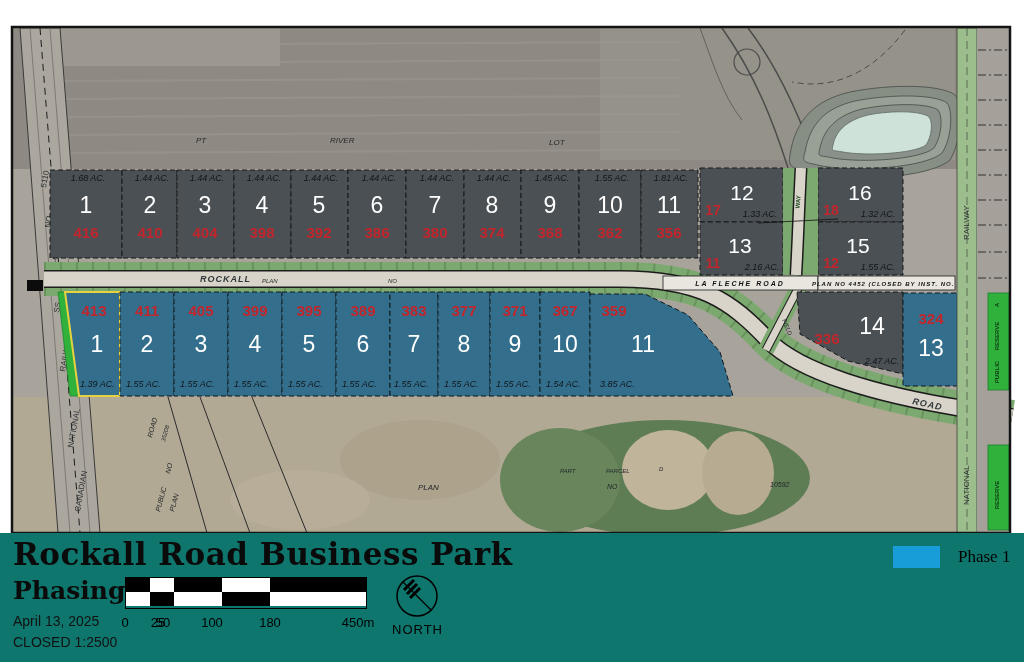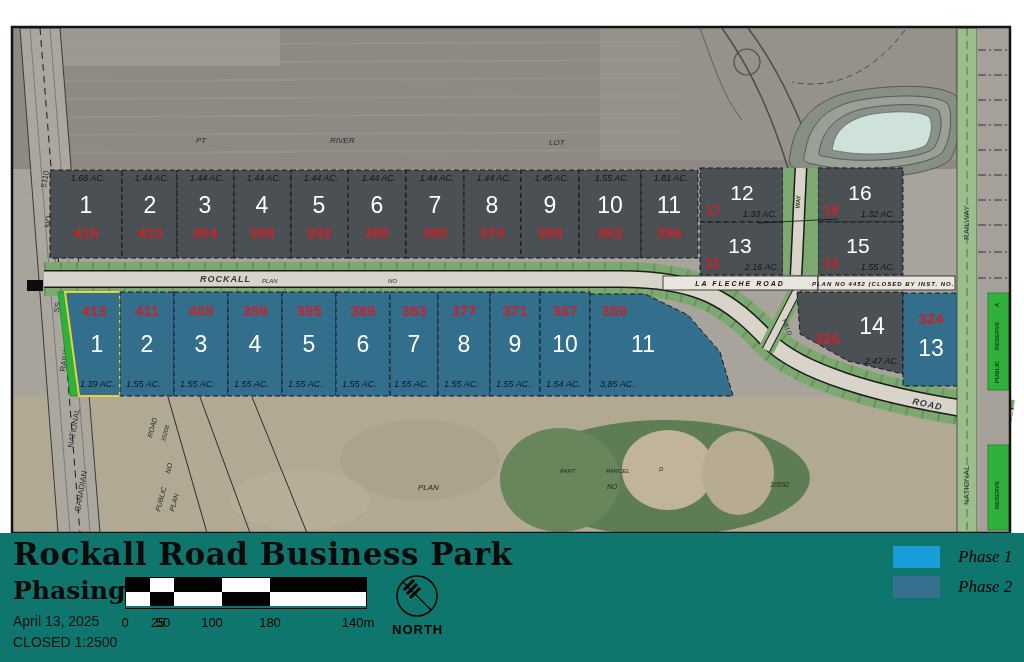"Phase 1" .leg-lab { font-style: italic -> none }
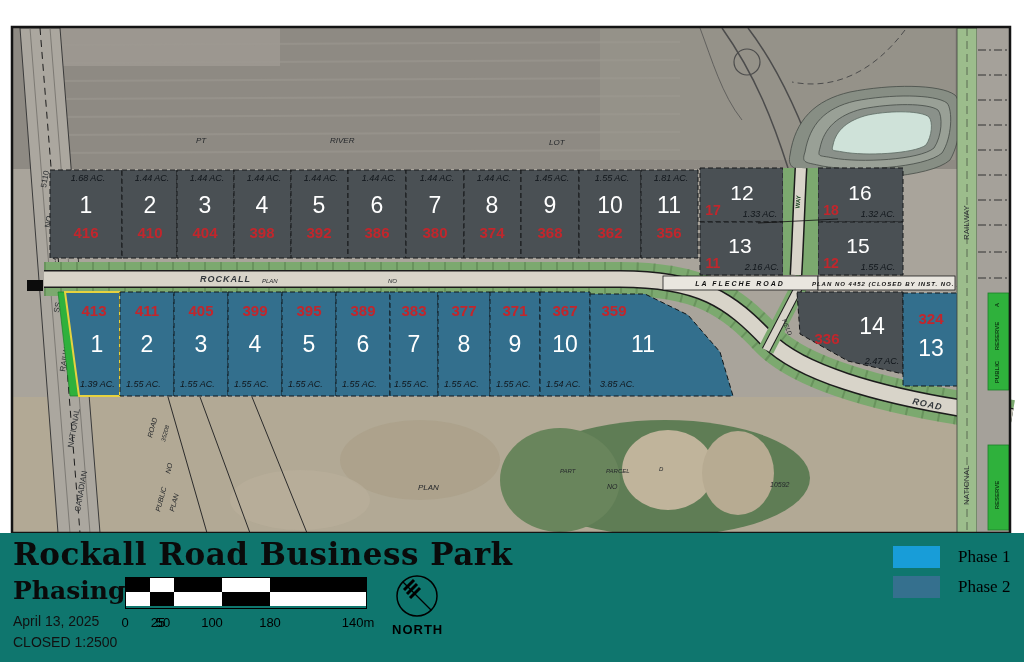"Phase 2" div.leg-row { html: <div> <div></div> <div>Phase 2</div> </div> -> none }
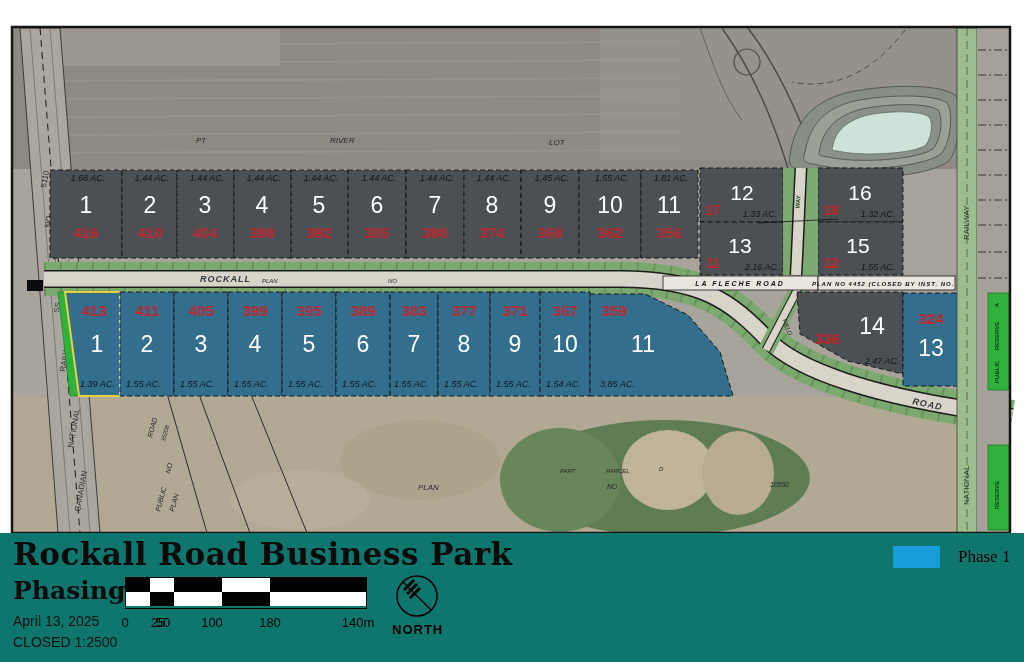"140m" div.sb-lab { text: 140m -> 450m }
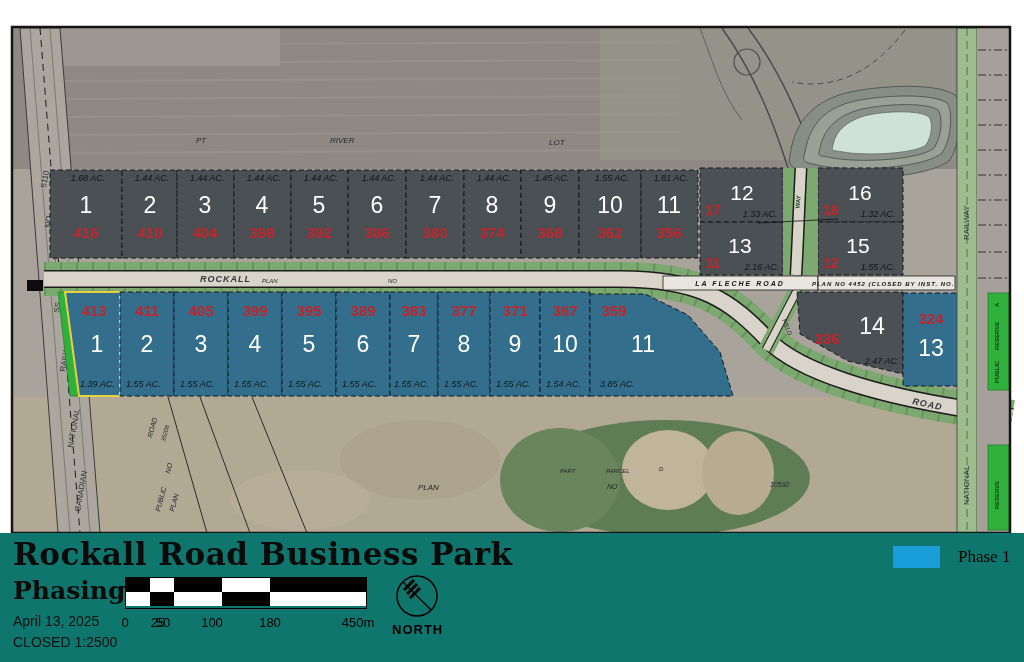"NORTH" #north-wrap { font-weight: bold -> none }
